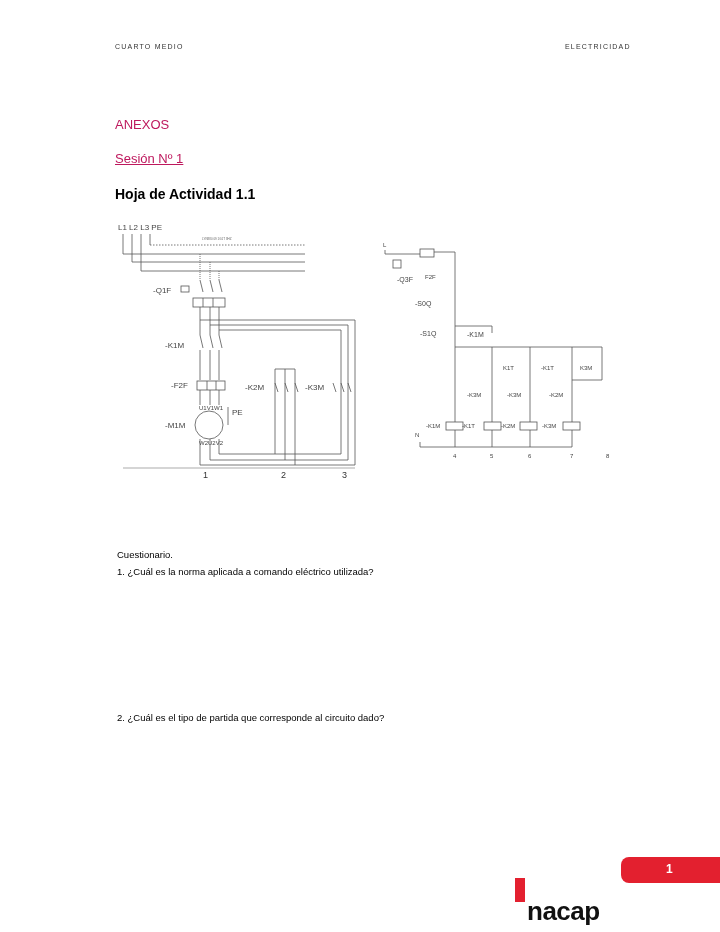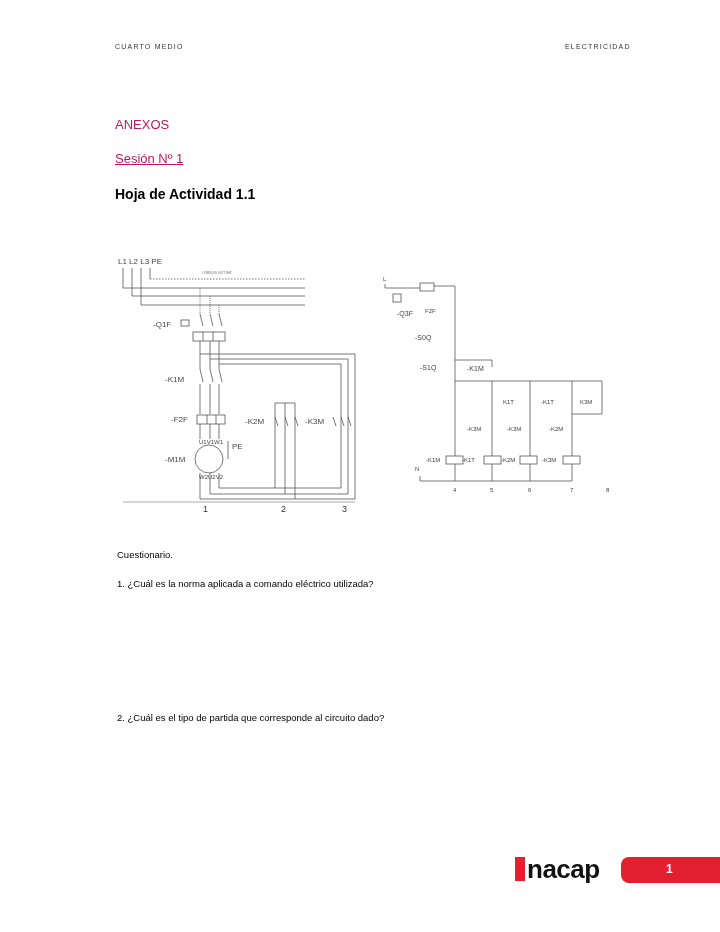"L1 L2 L3 PE" .diagram { top: 254px -> 220px }
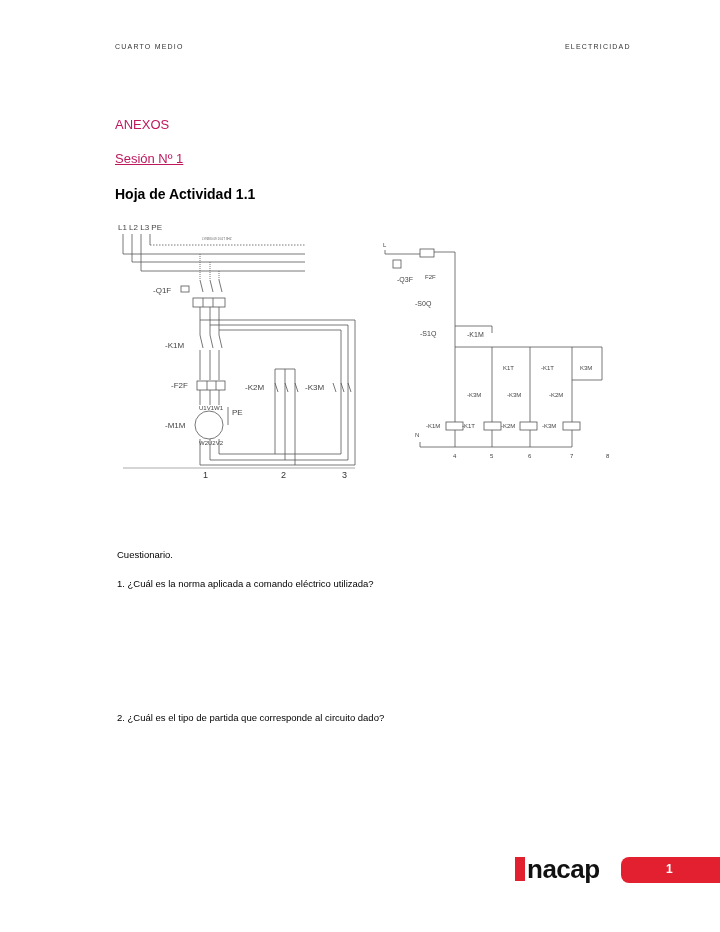"1. ¿Cuál es la norma" .q1 { top: 578px -> 566px }
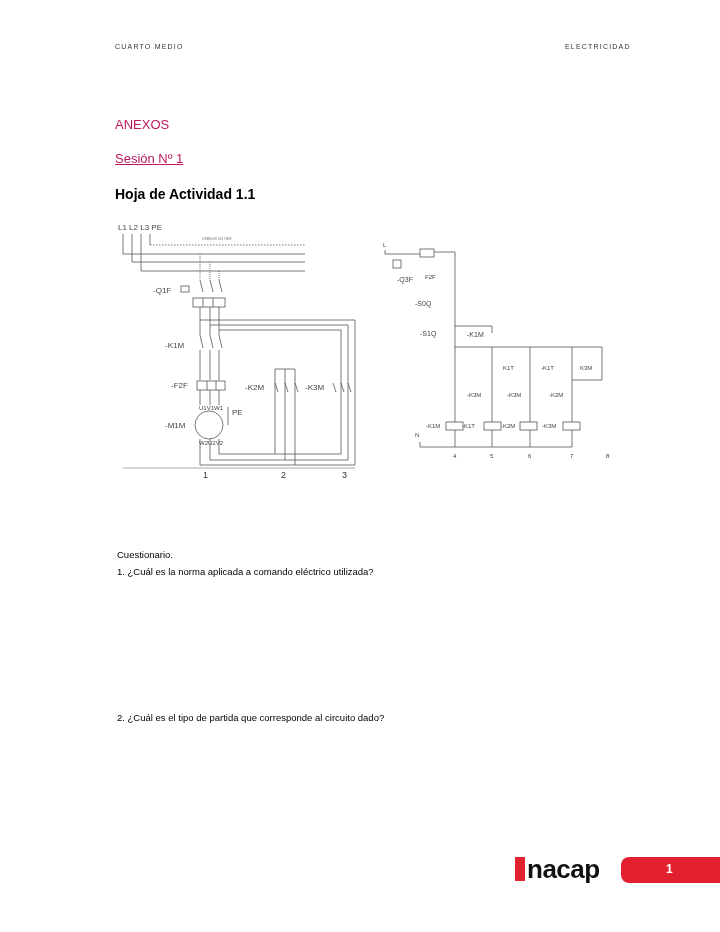"nacap" .logo-text { margin-top: none -> 42px }
